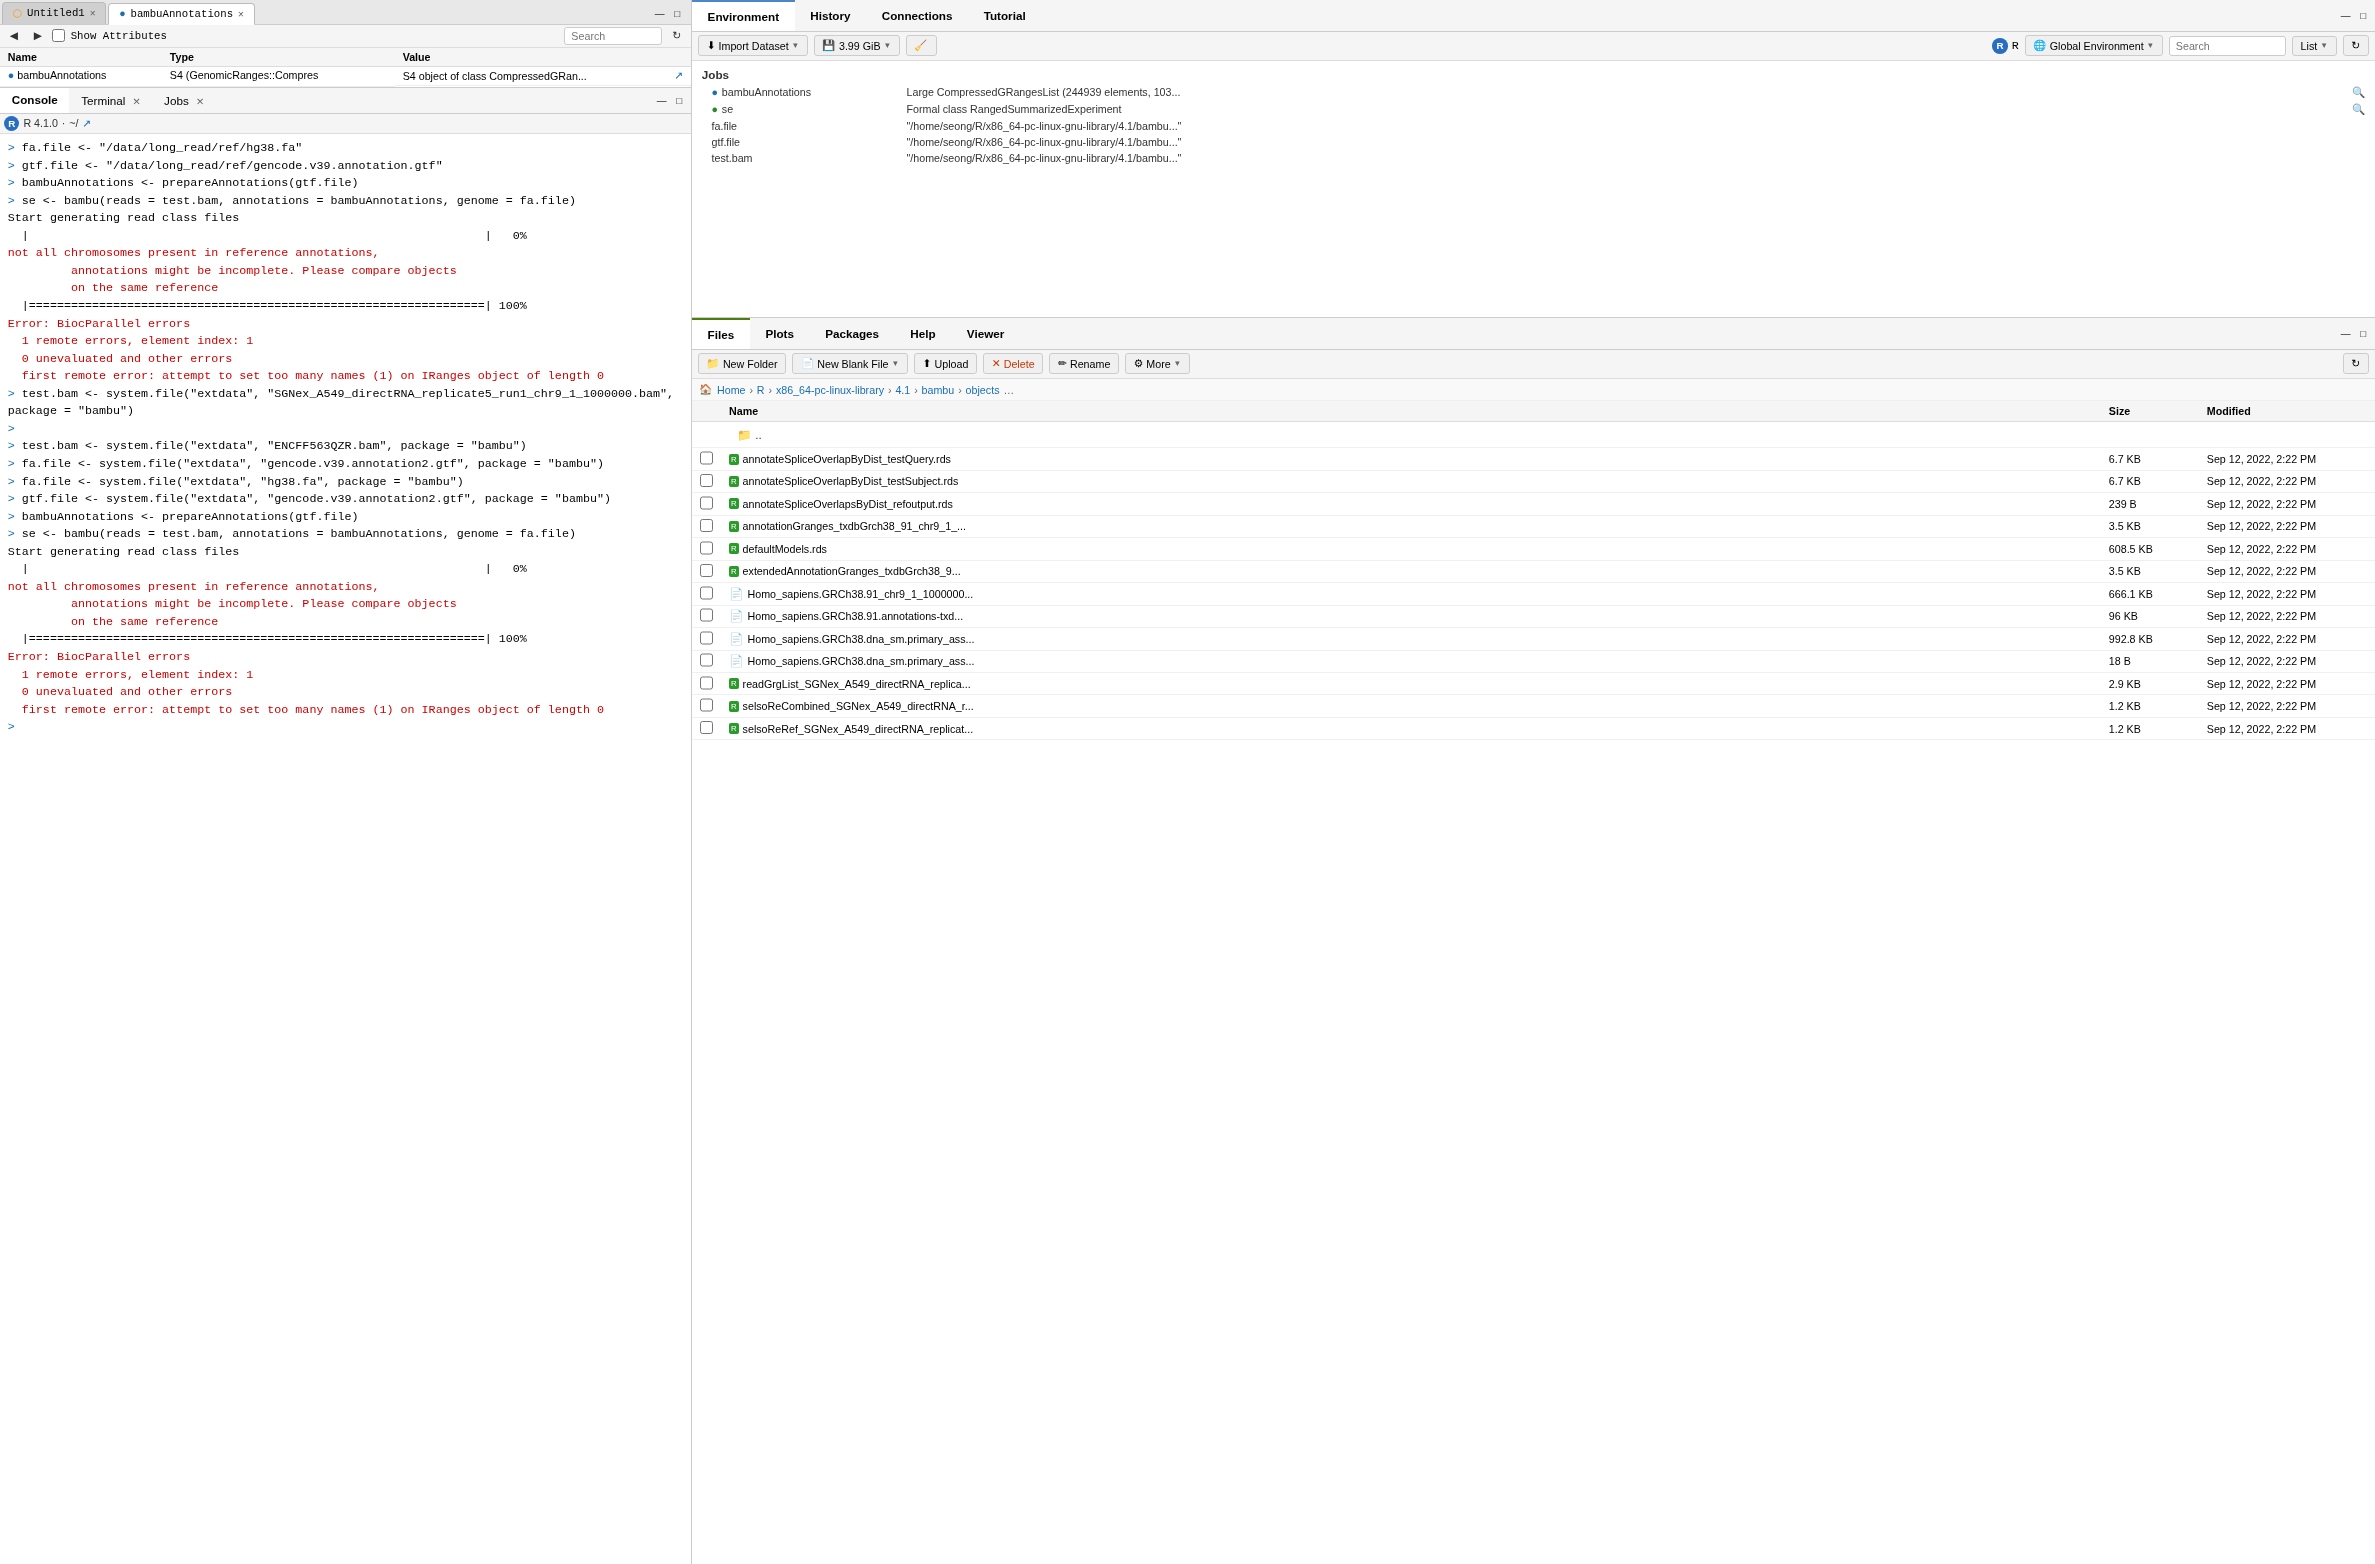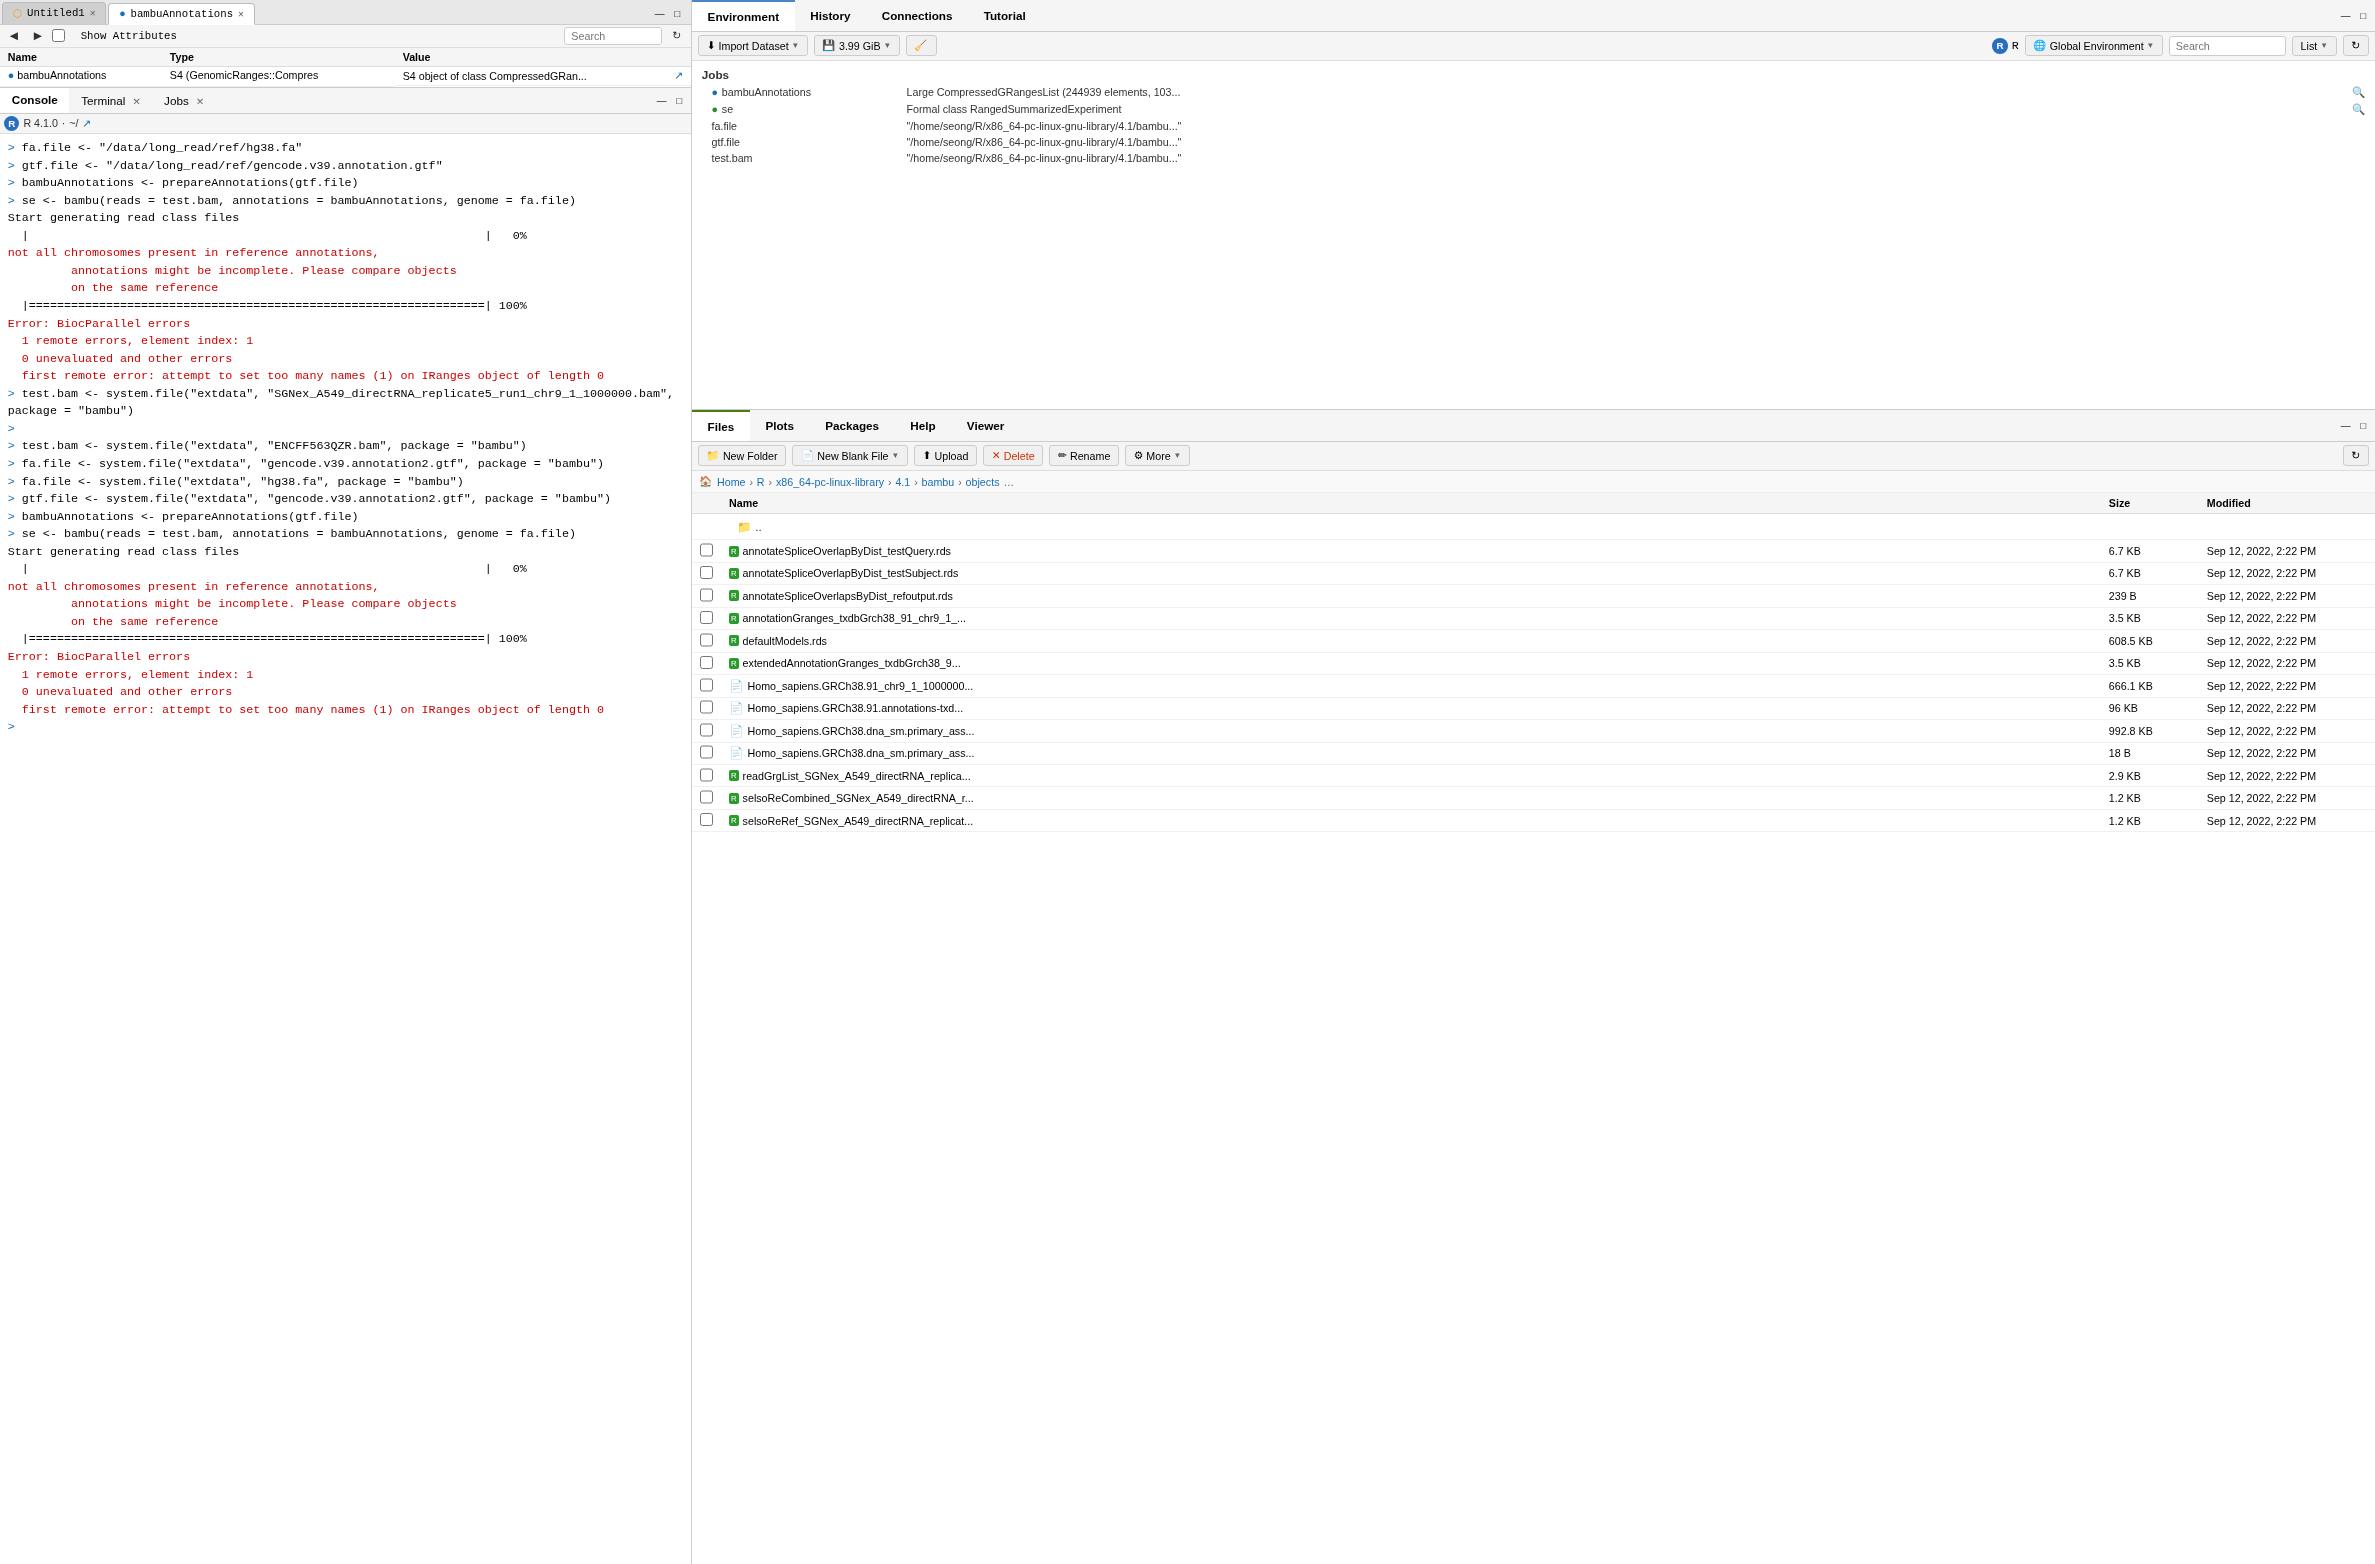"Environment" .env-panel { height: 410px -> 318px }
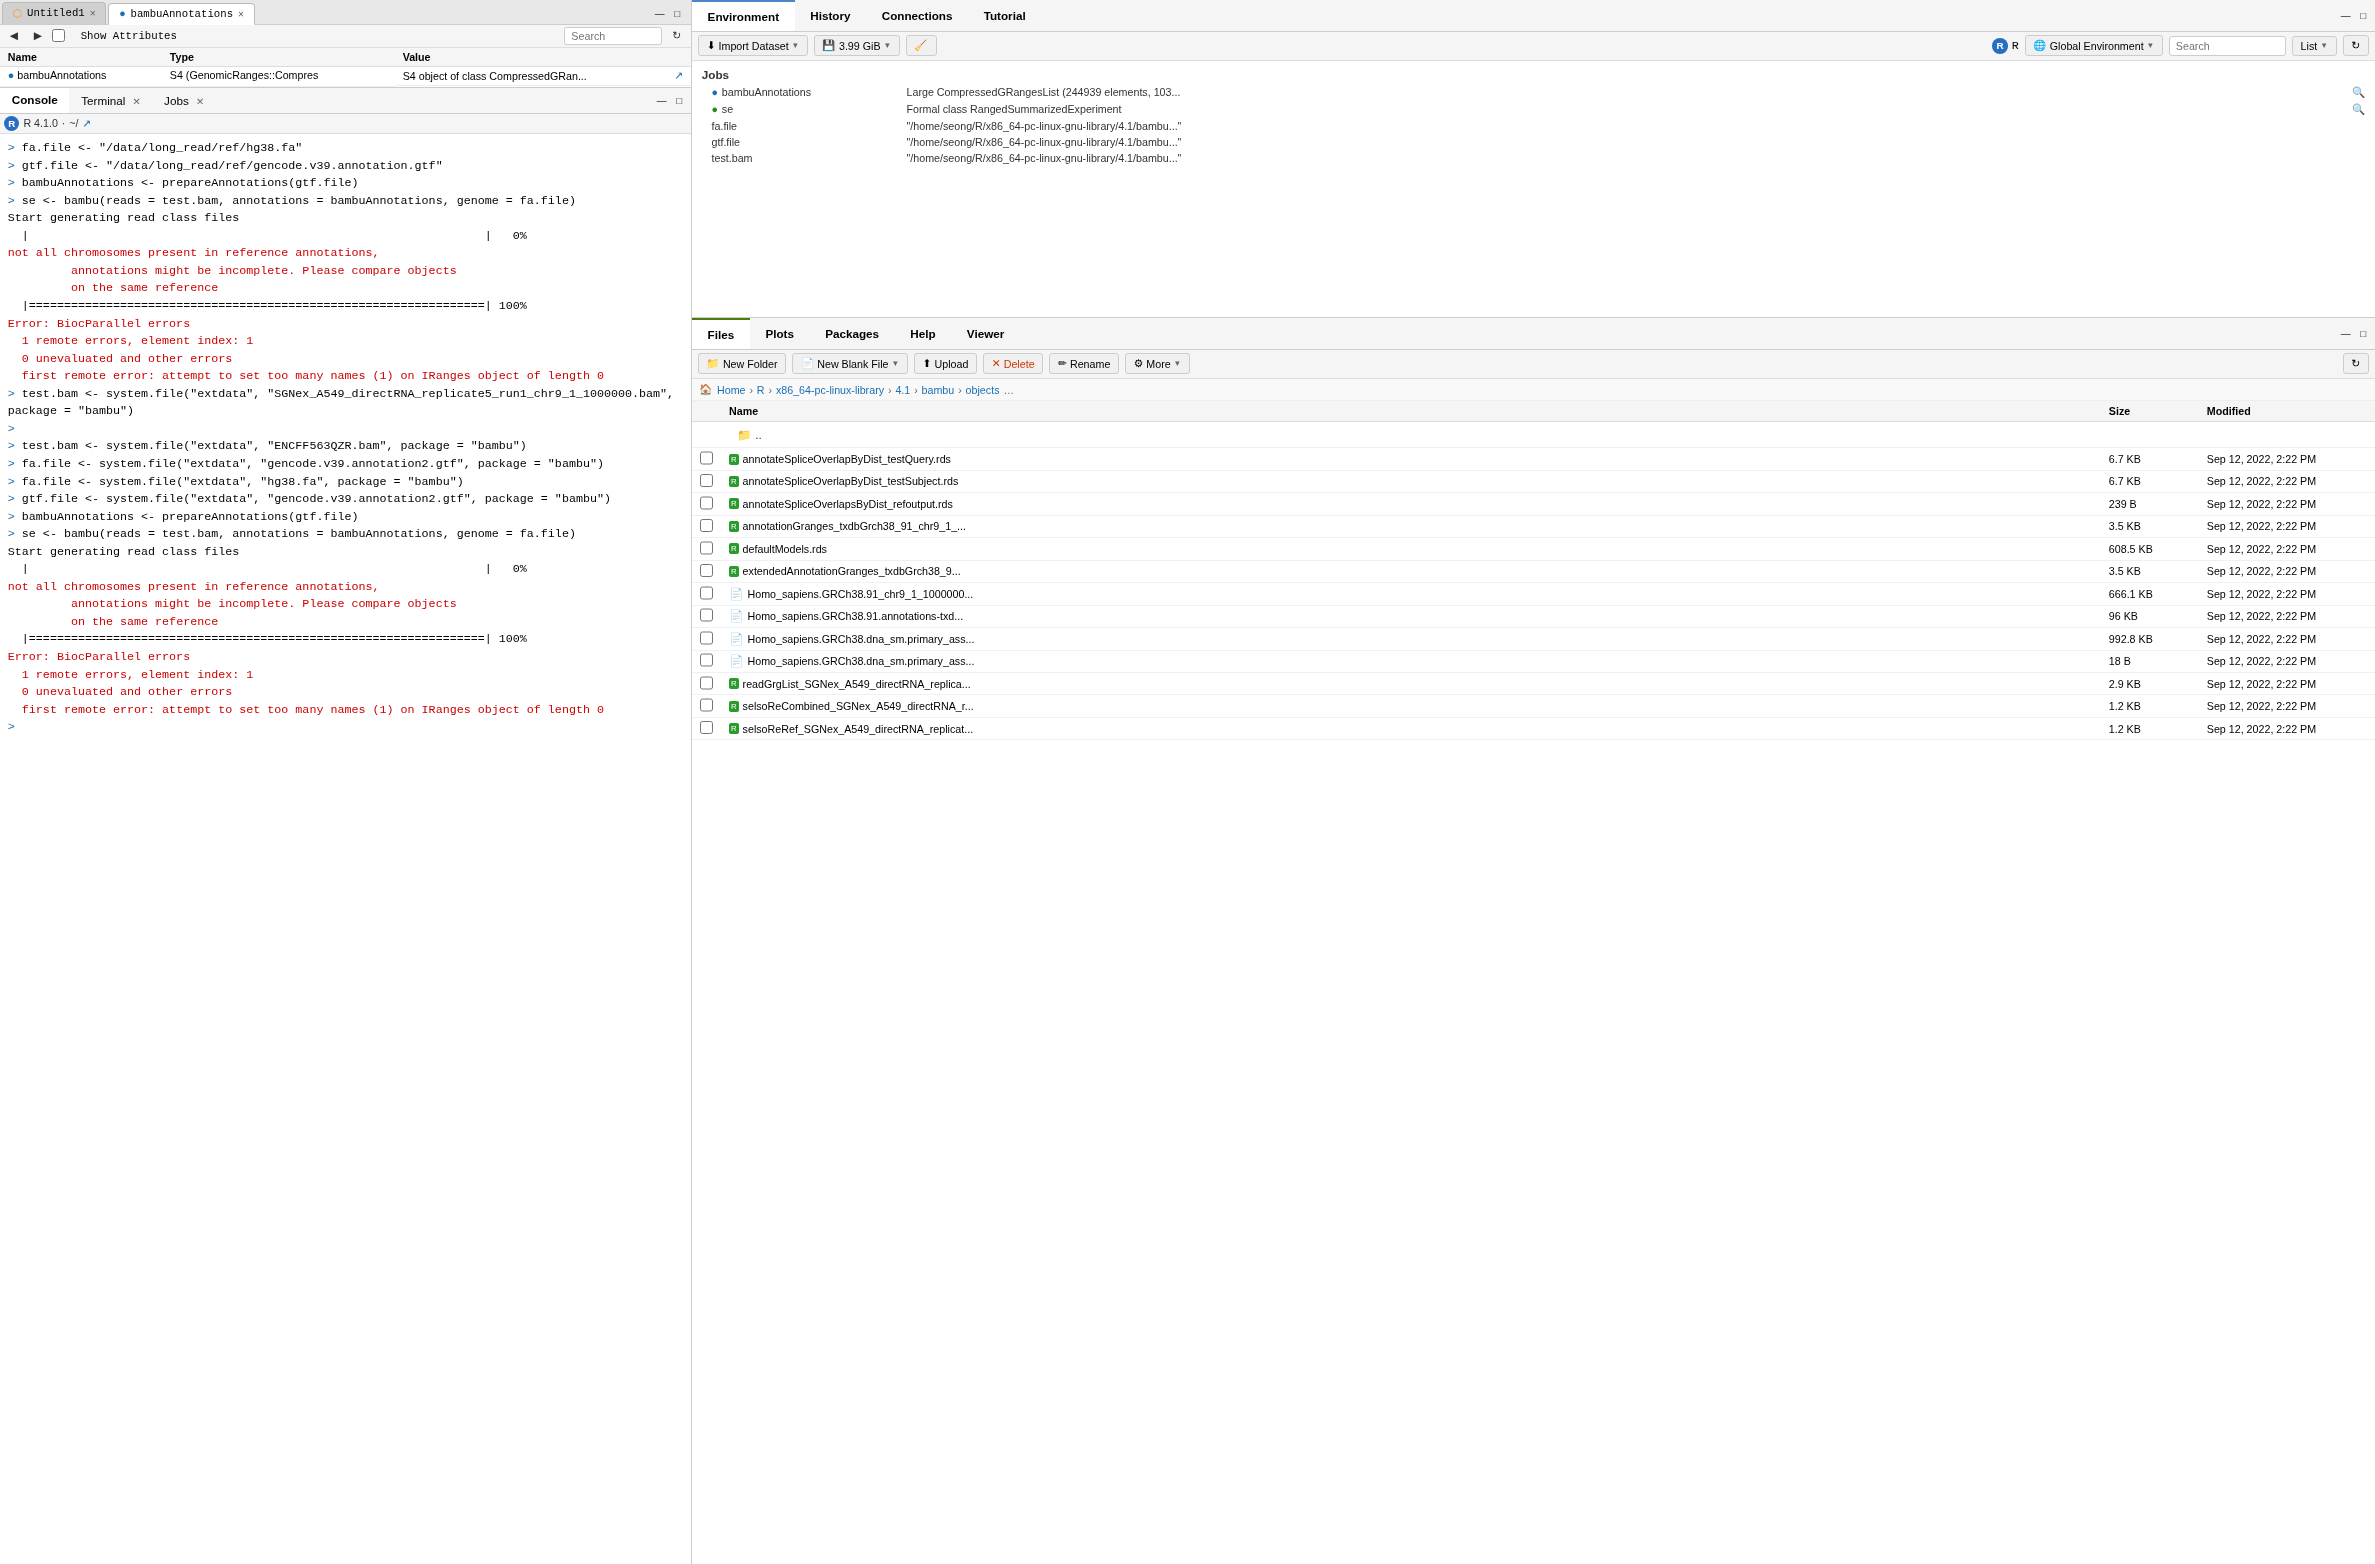"Show Attributes" .show-attrs { gap: 16px -> 6px }
